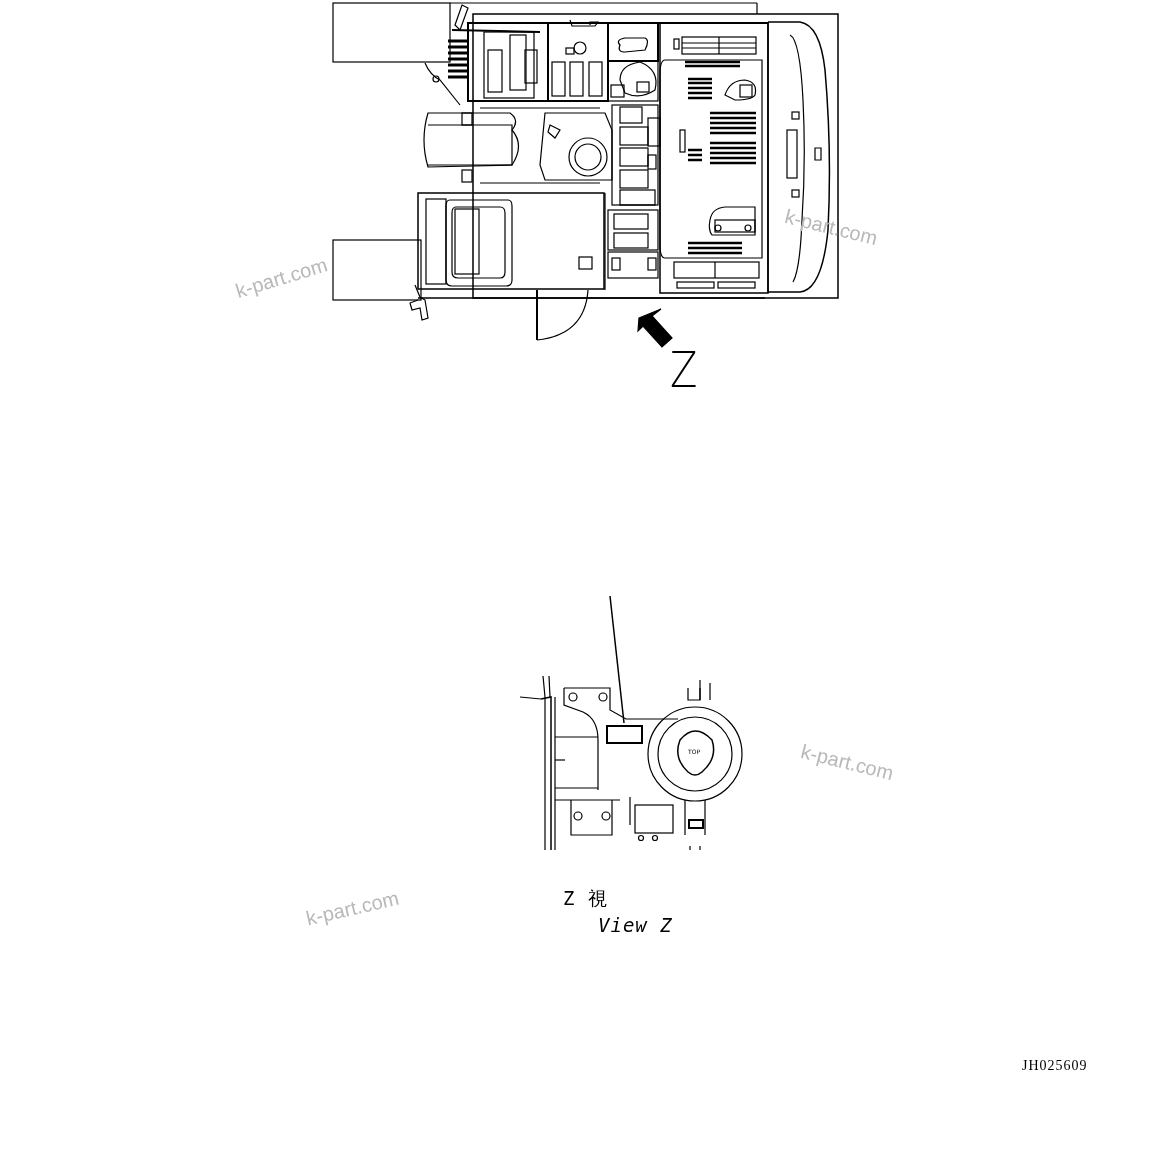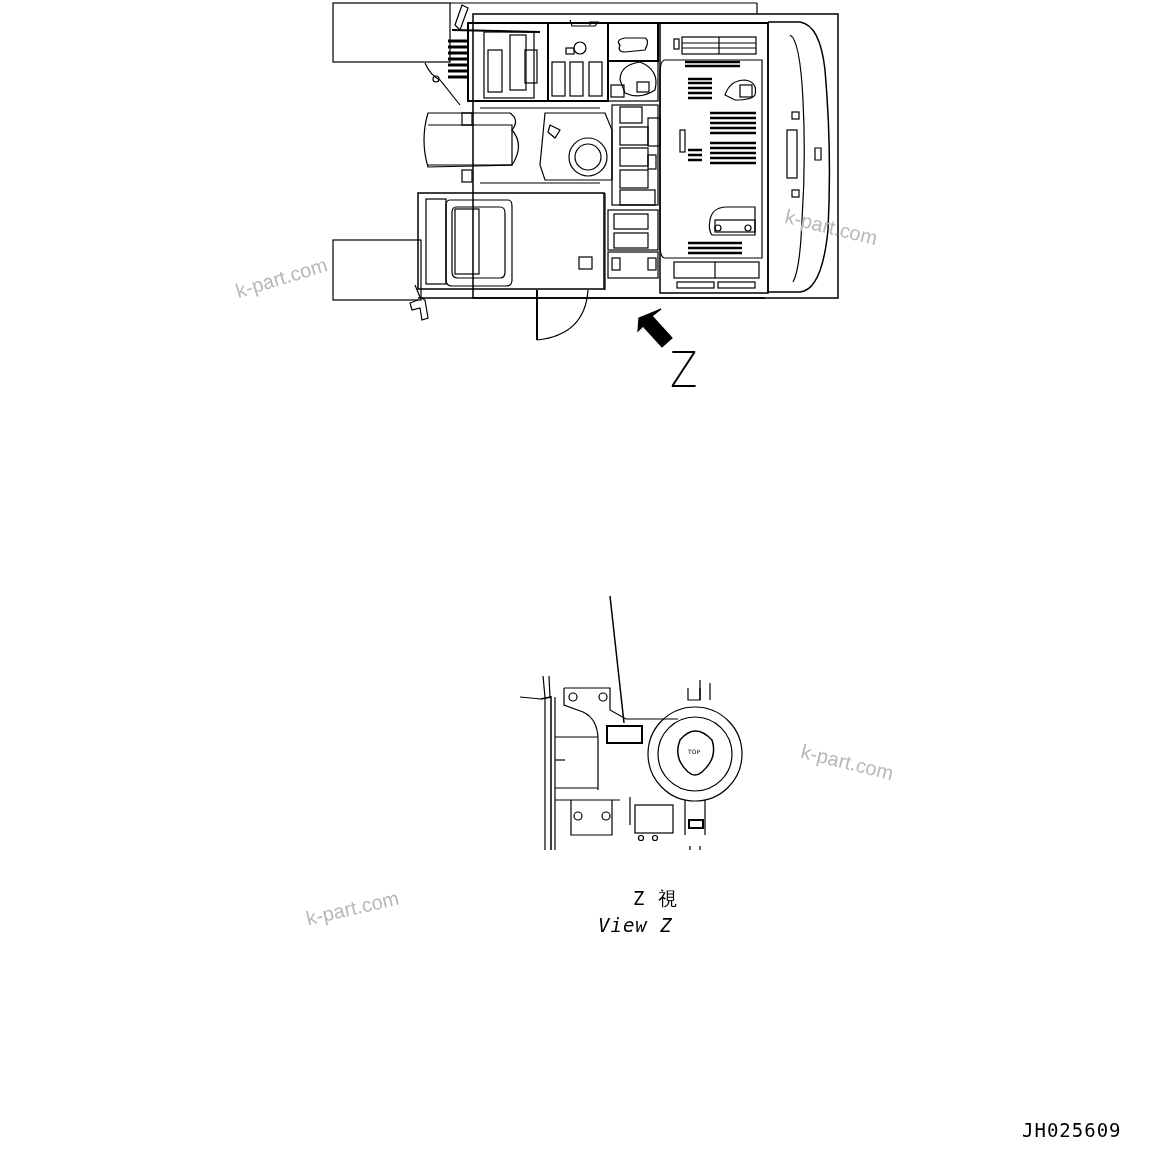"Z 視" .view-z-jp { left: 633px -> 563px }
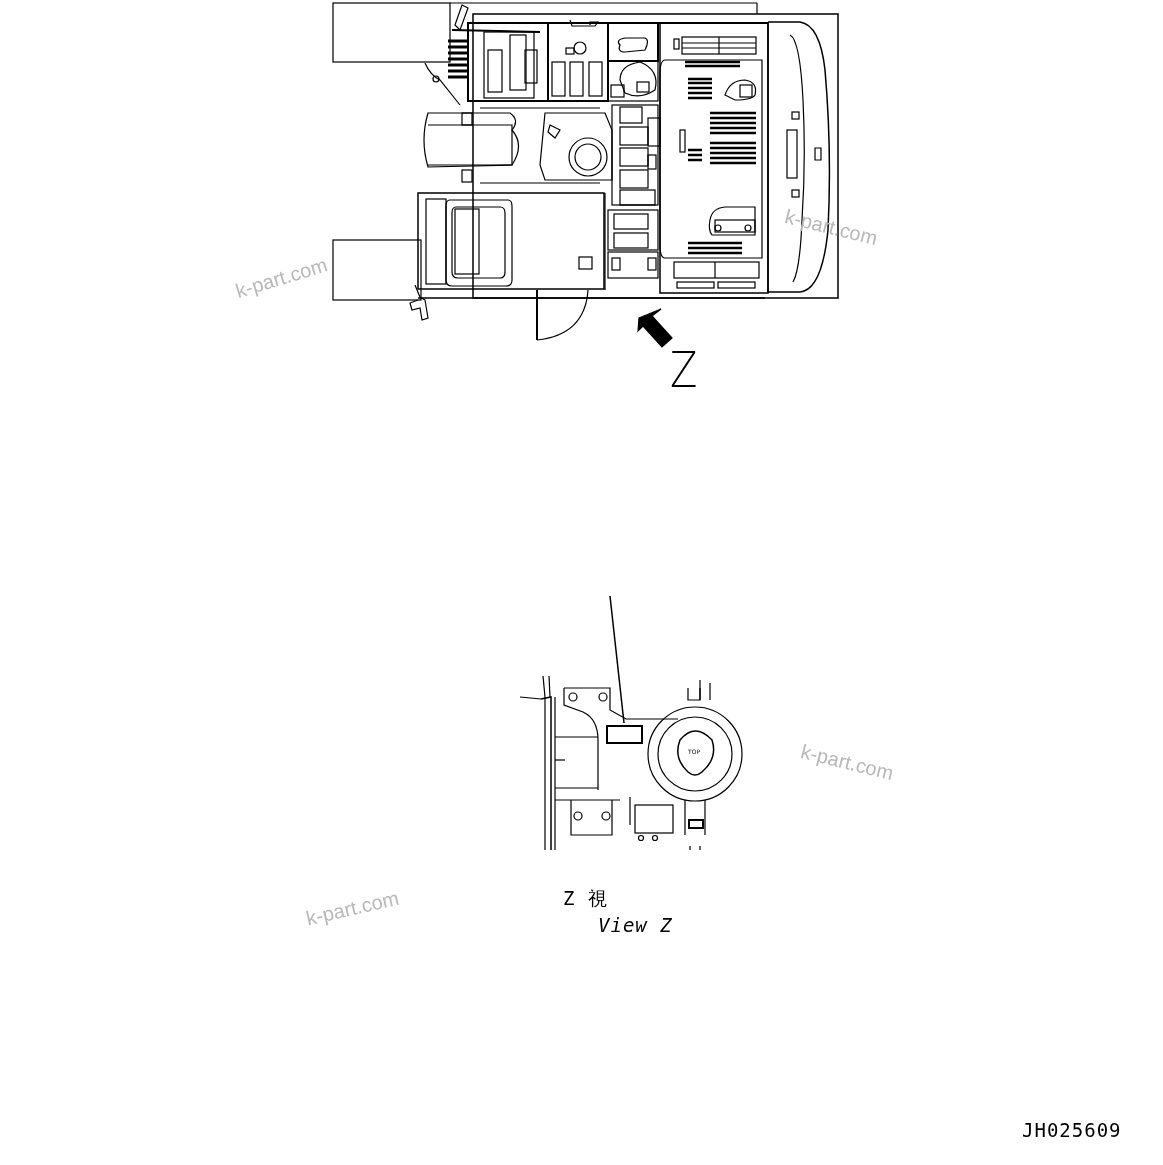"JH025609" .drawing-no { font-family: none -> Liberation Serif, serif; font-size: 19px -> 14px; top: 1119px -> 1058px }
